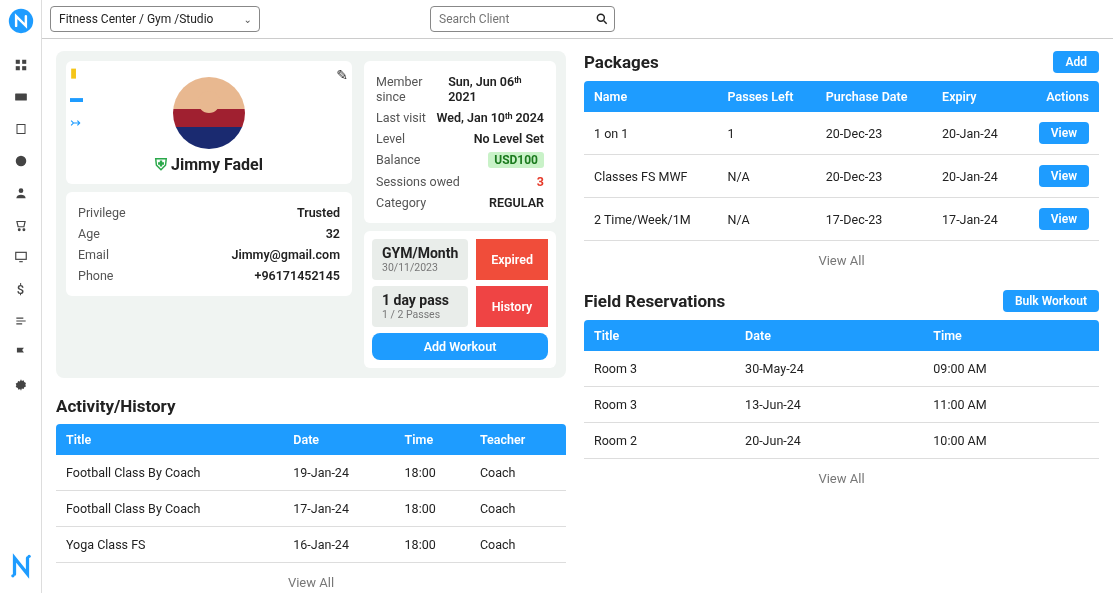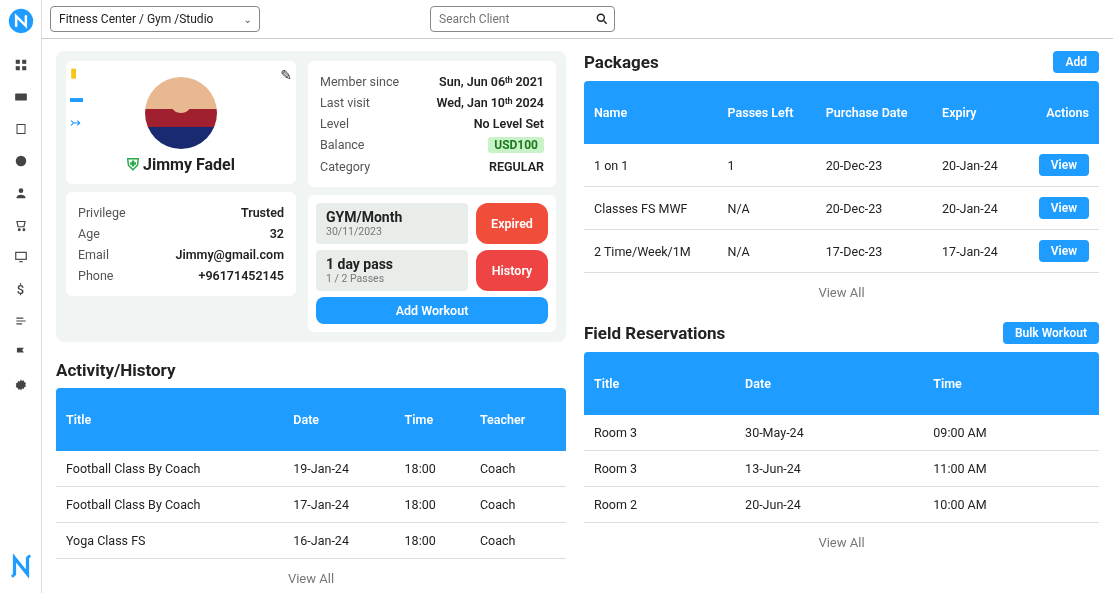"Member since" .profile-right { width: 248px -> 192px }
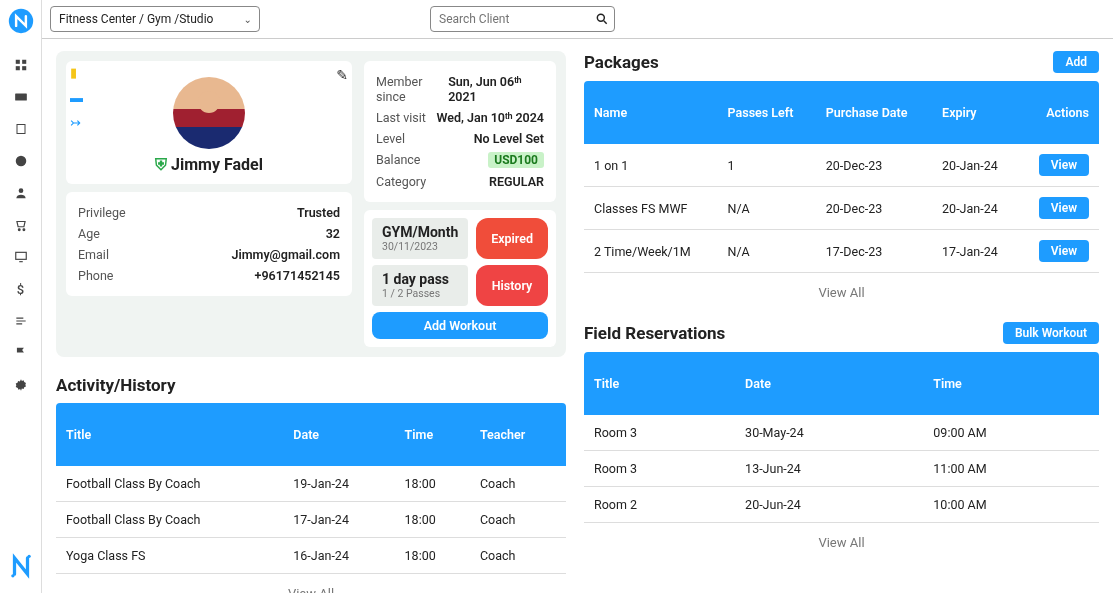"Name" thead th { padding: 24px 10px -> 8px 10px }
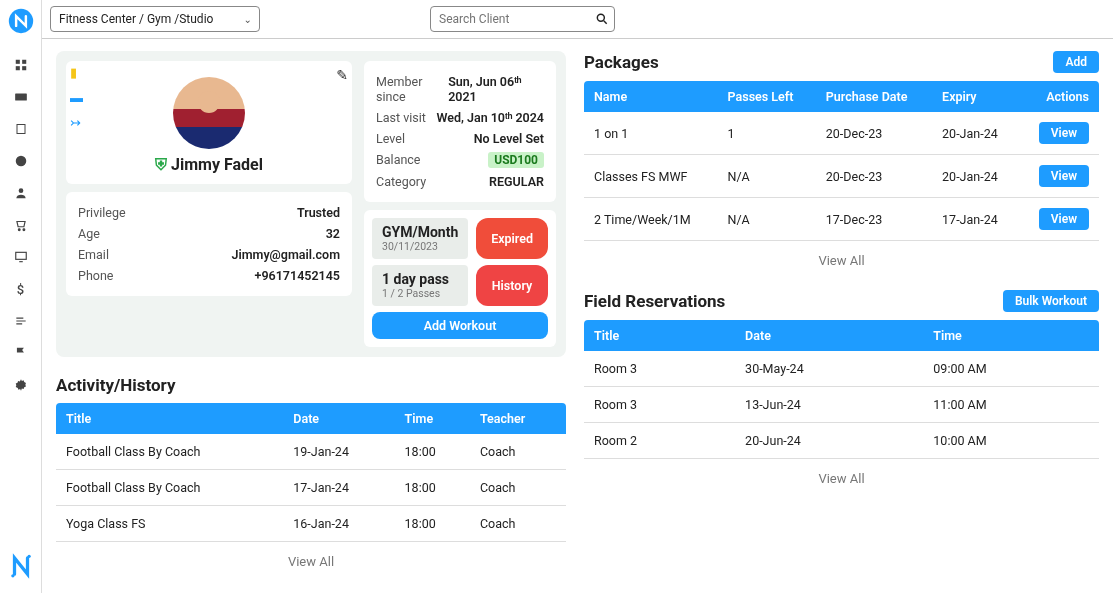"Sessions owed" div.kv { html: none -> <div> <span>Sessions owed</span> <span>3</span> </div> }
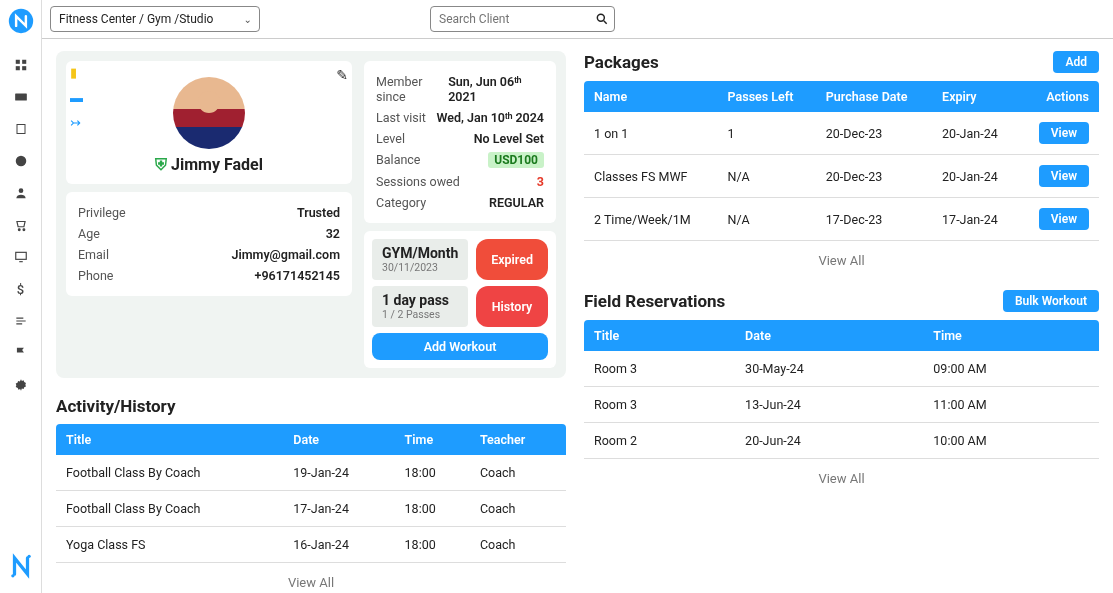"Expired" .pkg-btn { border-radius: 12px -> 0 }
